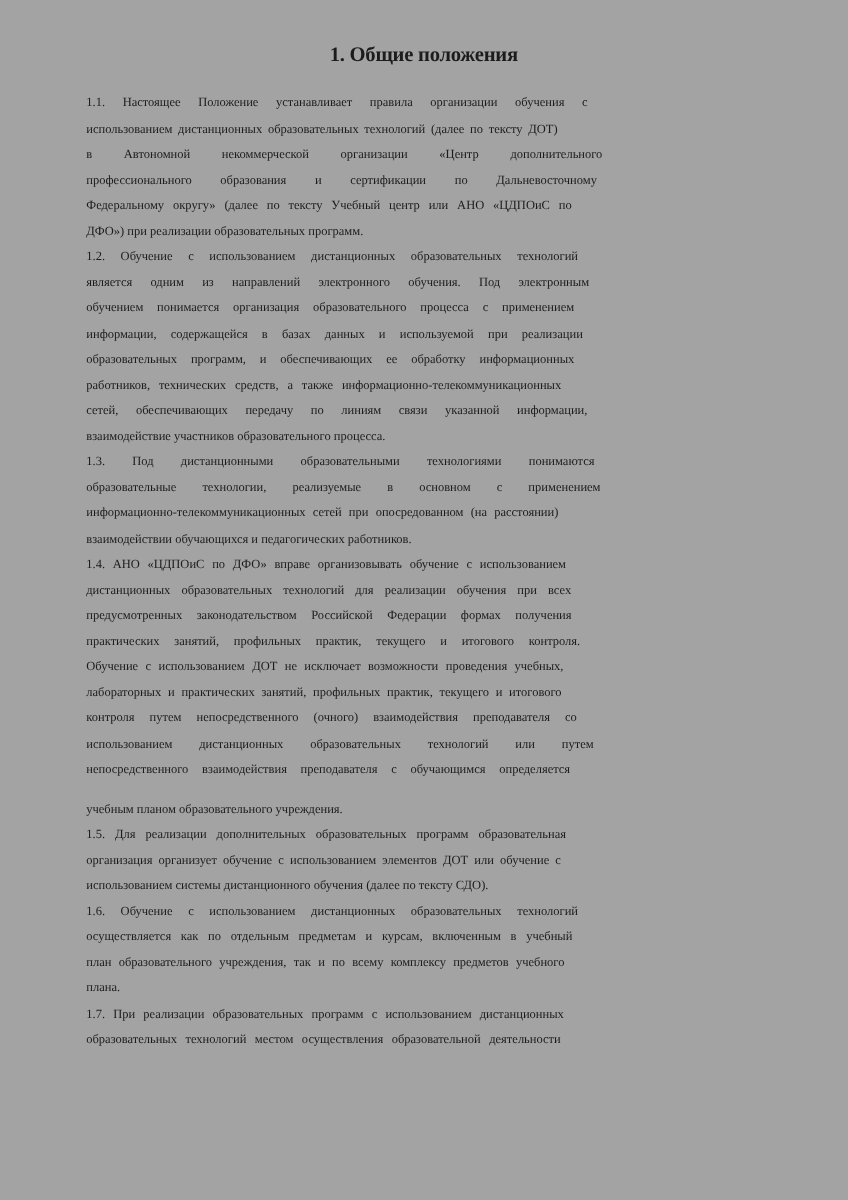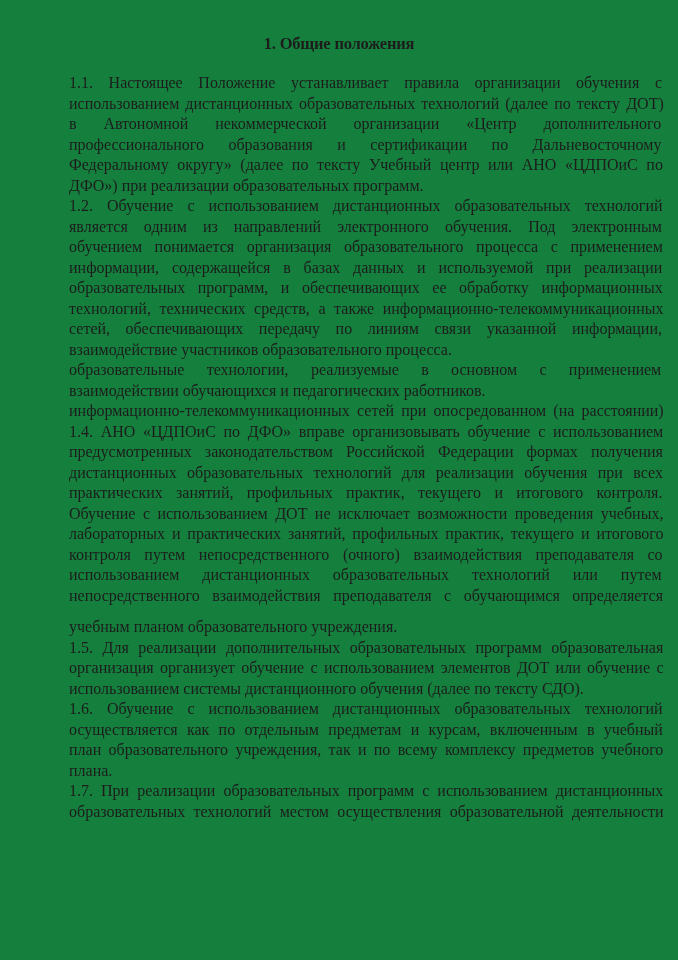"1. Общие положения" .page { background: #15803d -> #a3a3a3 }
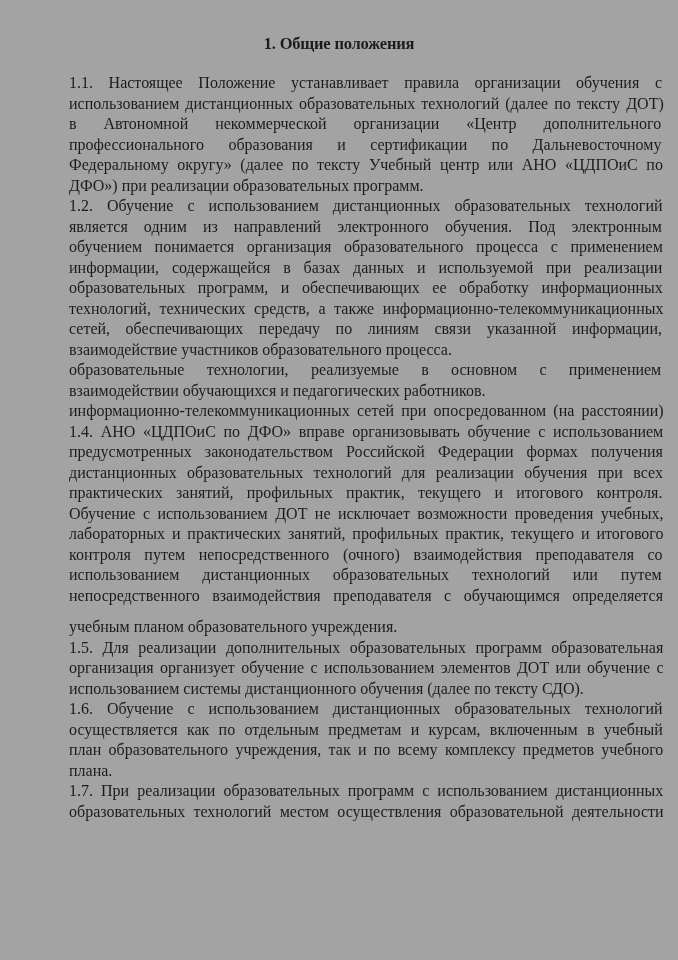"1.1. Настоящее Положение устанавливает" .line { font-size: 16px -> 10px }
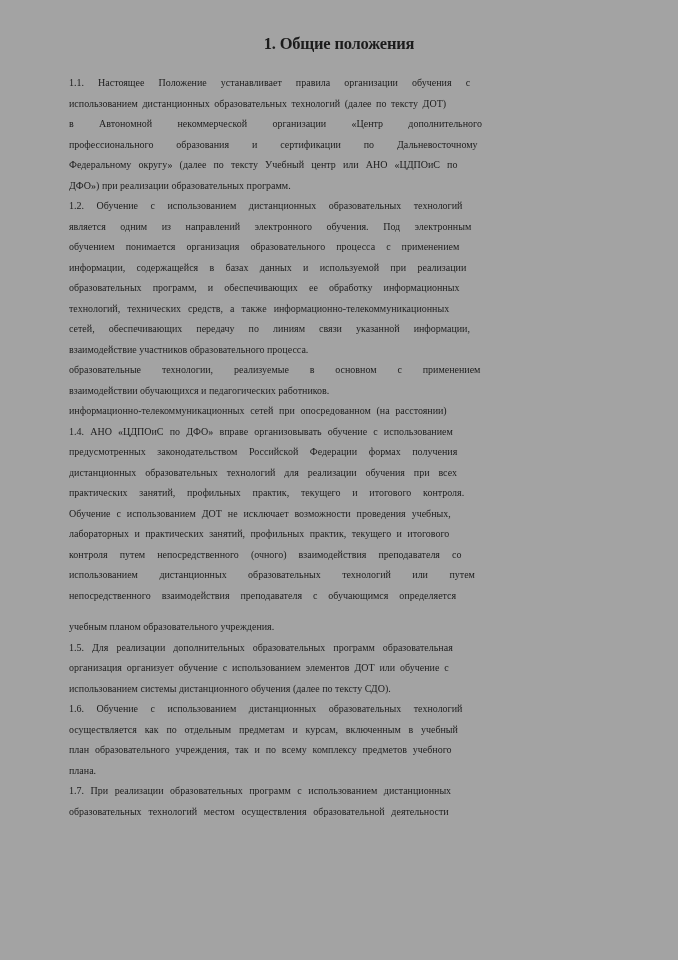"технологий, технических средств, а также" span.line { text: технологий -> работников }
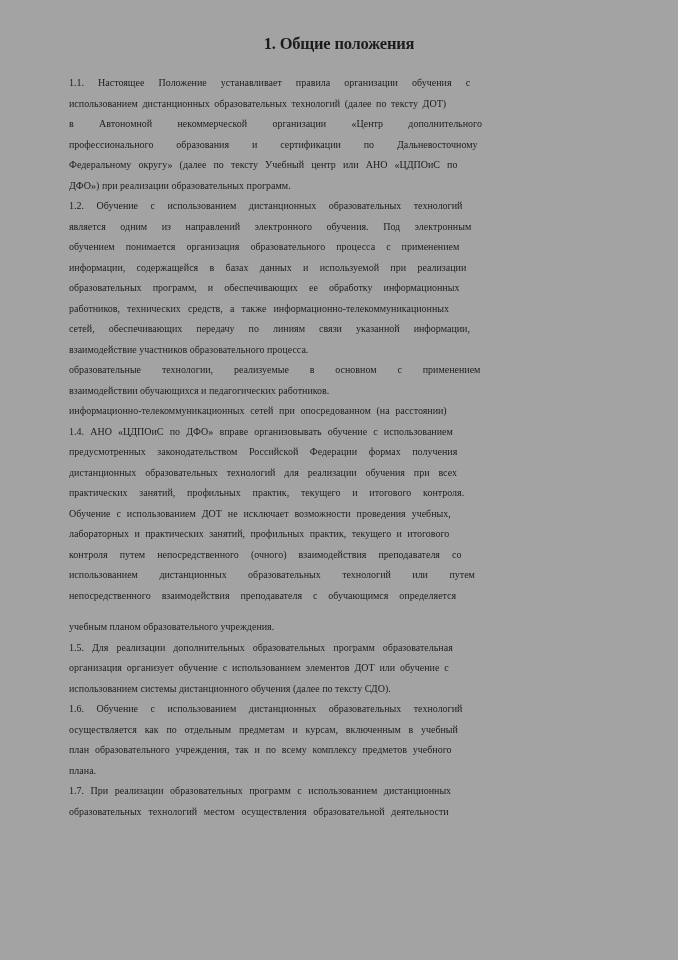"1.3. Под дистанционными образовательными" span.line { html: none -> <span>1.3. Под дистанционными образовательными технологиями понимаются</span> }
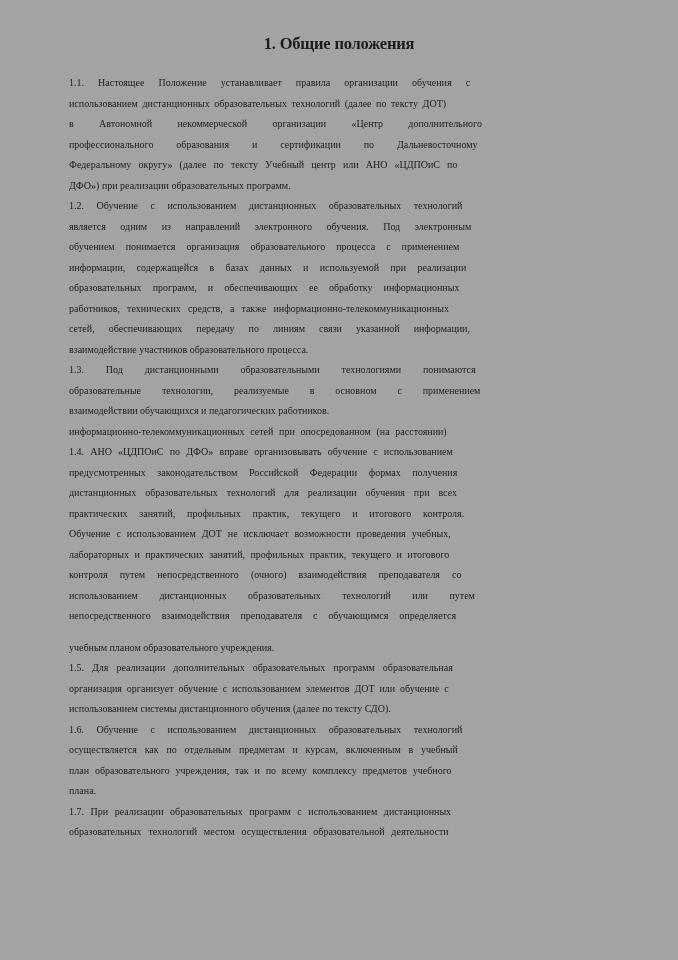"взаимодействии обучающихся и" span.line { order: before "информационно-телекоммуникационных сетей" -> after "информационно-телекоммуникационных сетей" }
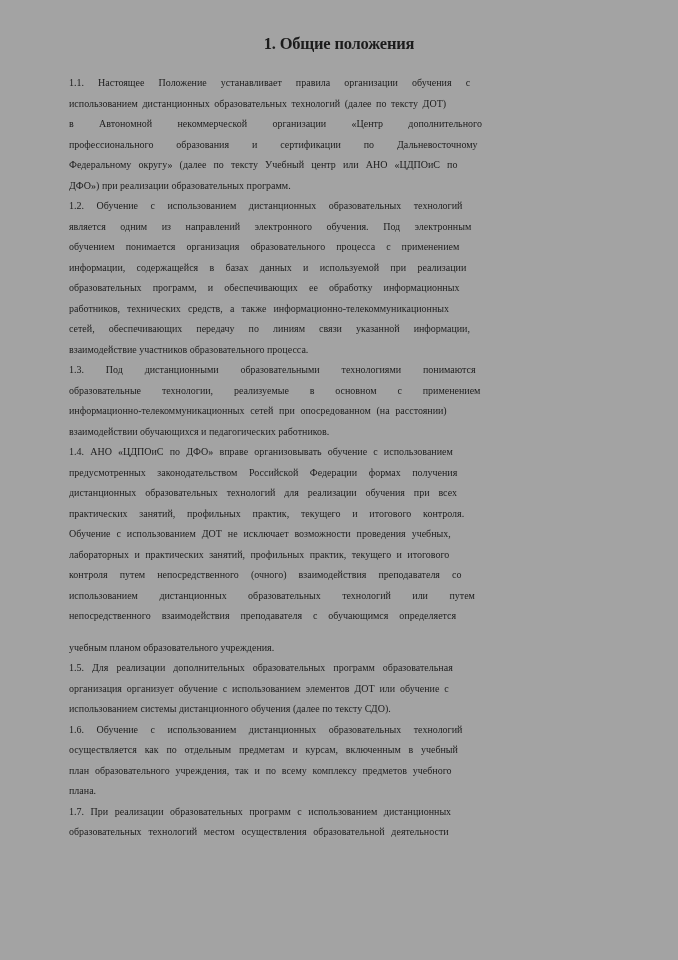"предусмотренных законодательством" span.line { order: before "дистанционных образовательных технологий" -> after "дистанционных образовательных технологий" }
